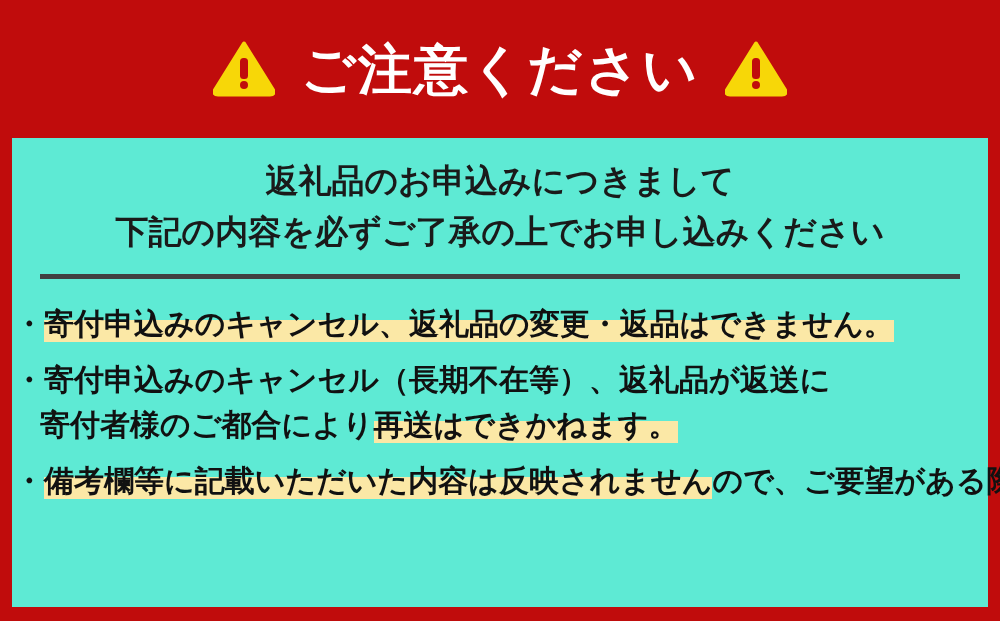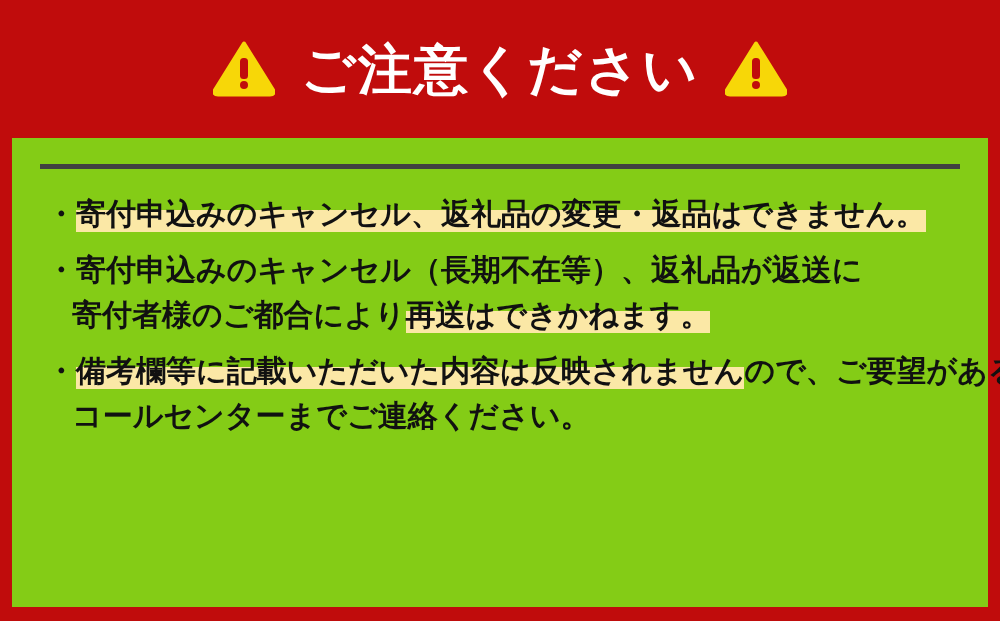"ご注意ください" .notice-card { background: #84cc16 -> #5eead4 }
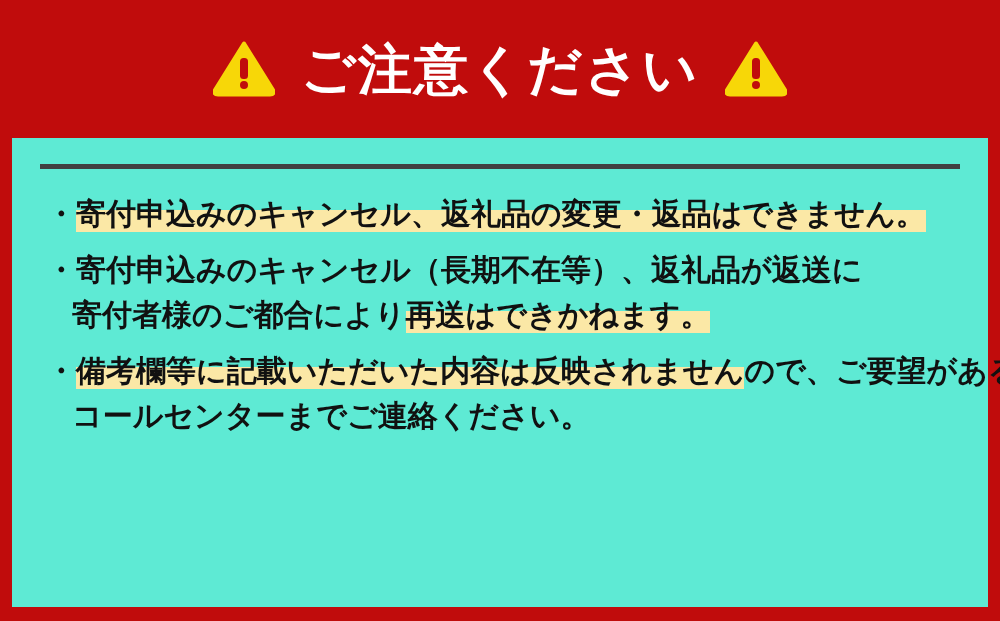"返礼品のお申込みにつきまして" div.intro { html: none -> <div> <span>返礼品のお申込みにつきまして</span> <span>下記の内容を必ずご了承の上でお申し込みください</span> </div> }
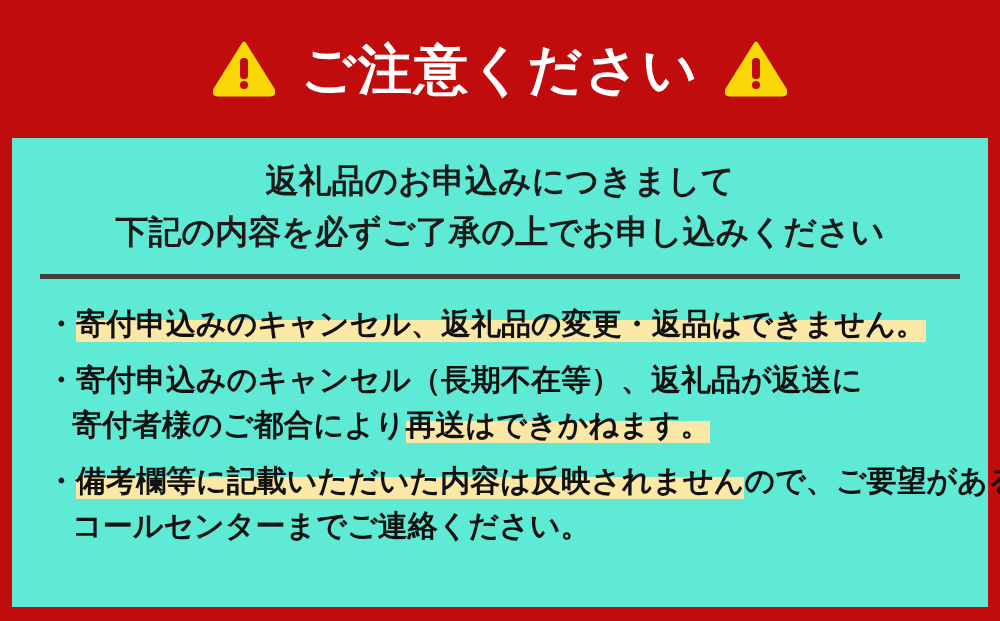"・寄付申込みのキャンセル、返礼品の変更・返品はできません。" .bullet-item { padding-left: 34px -> 2px }
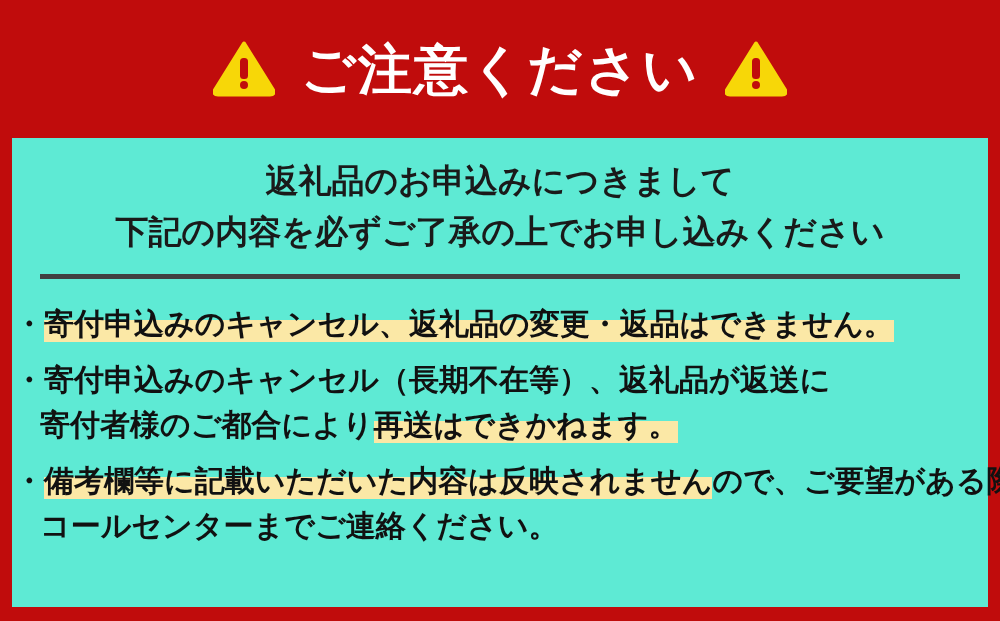"コールセンターまでご連絡ください。" span.cont { html: <span>コールセンターまでご連絡ください。</span> -> none }
